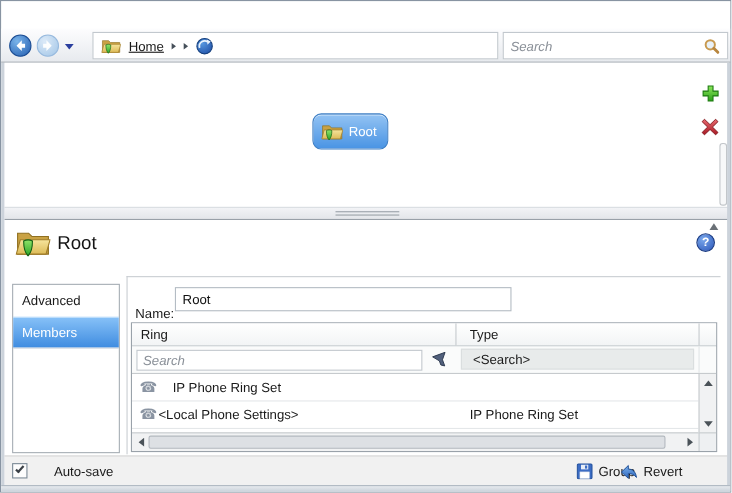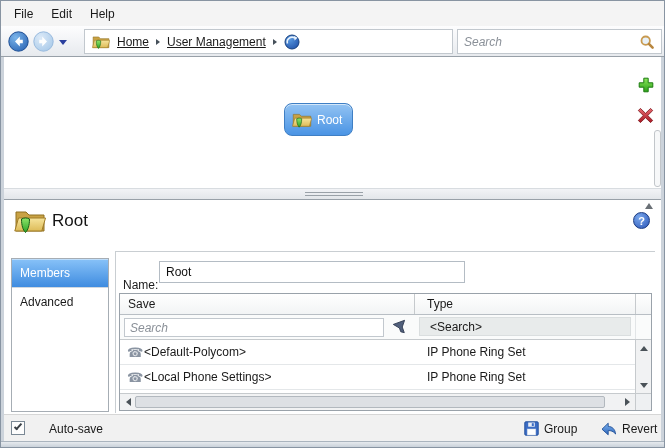"File" div.abs { html: <div> <div>File</div> <div>Edit</div> <div>Help</div> </div> -> none }
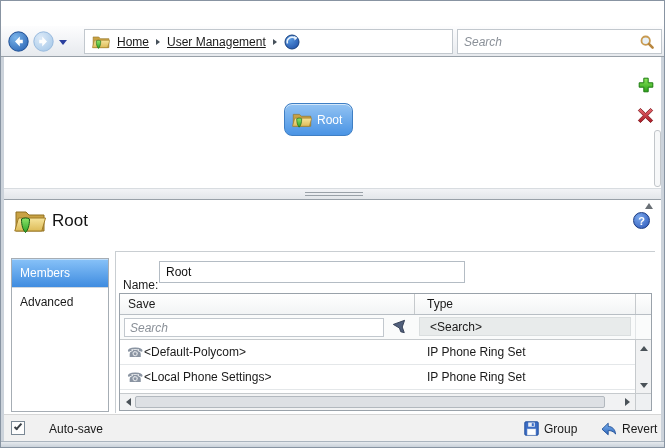"User Management" span.crumb { html: <span>User Management</span> -> none }
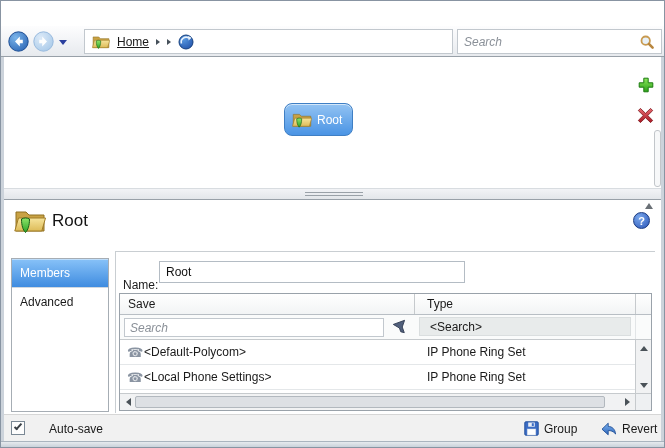"Members" div.tab { order: before "Advanced" -> after "Advanced" }
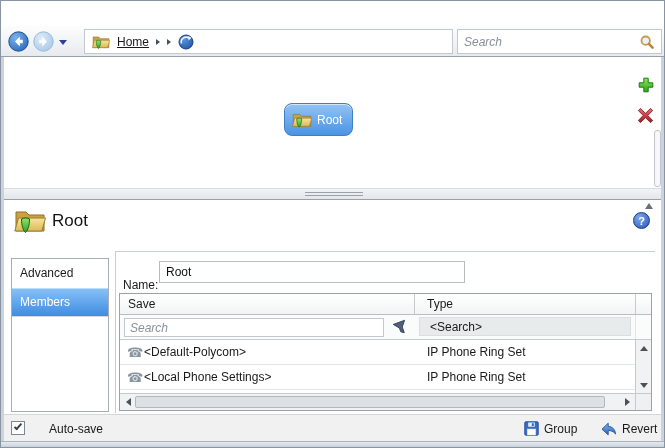"Save" div.g-hname { text: Save -> Ring }
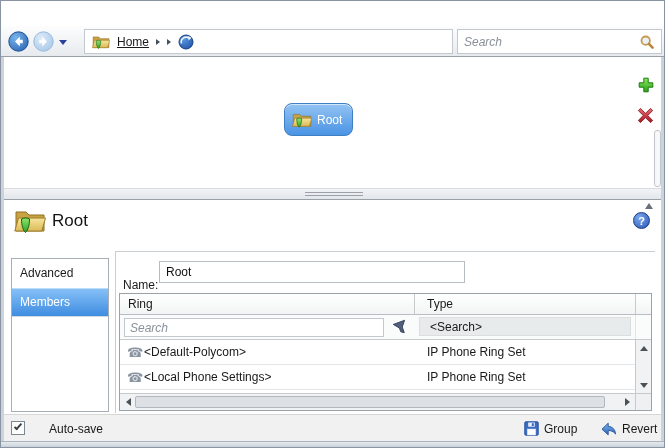"<Default-Polycom>" span.g-rname { html: <span>&lt;Default-Polycom&gt;</span> -> none }
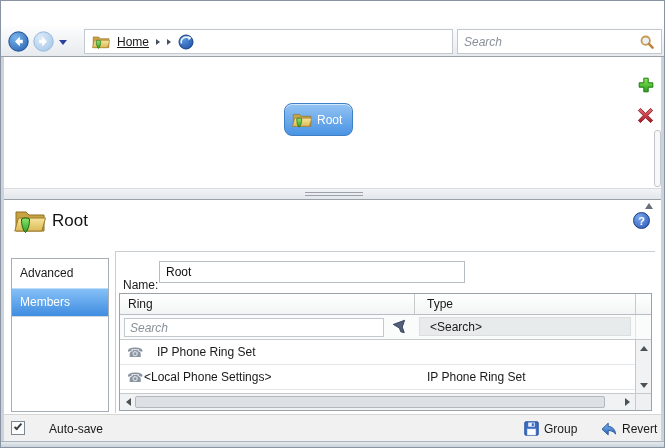"Revert" .revert-btn { left: 596px -> 559px }
